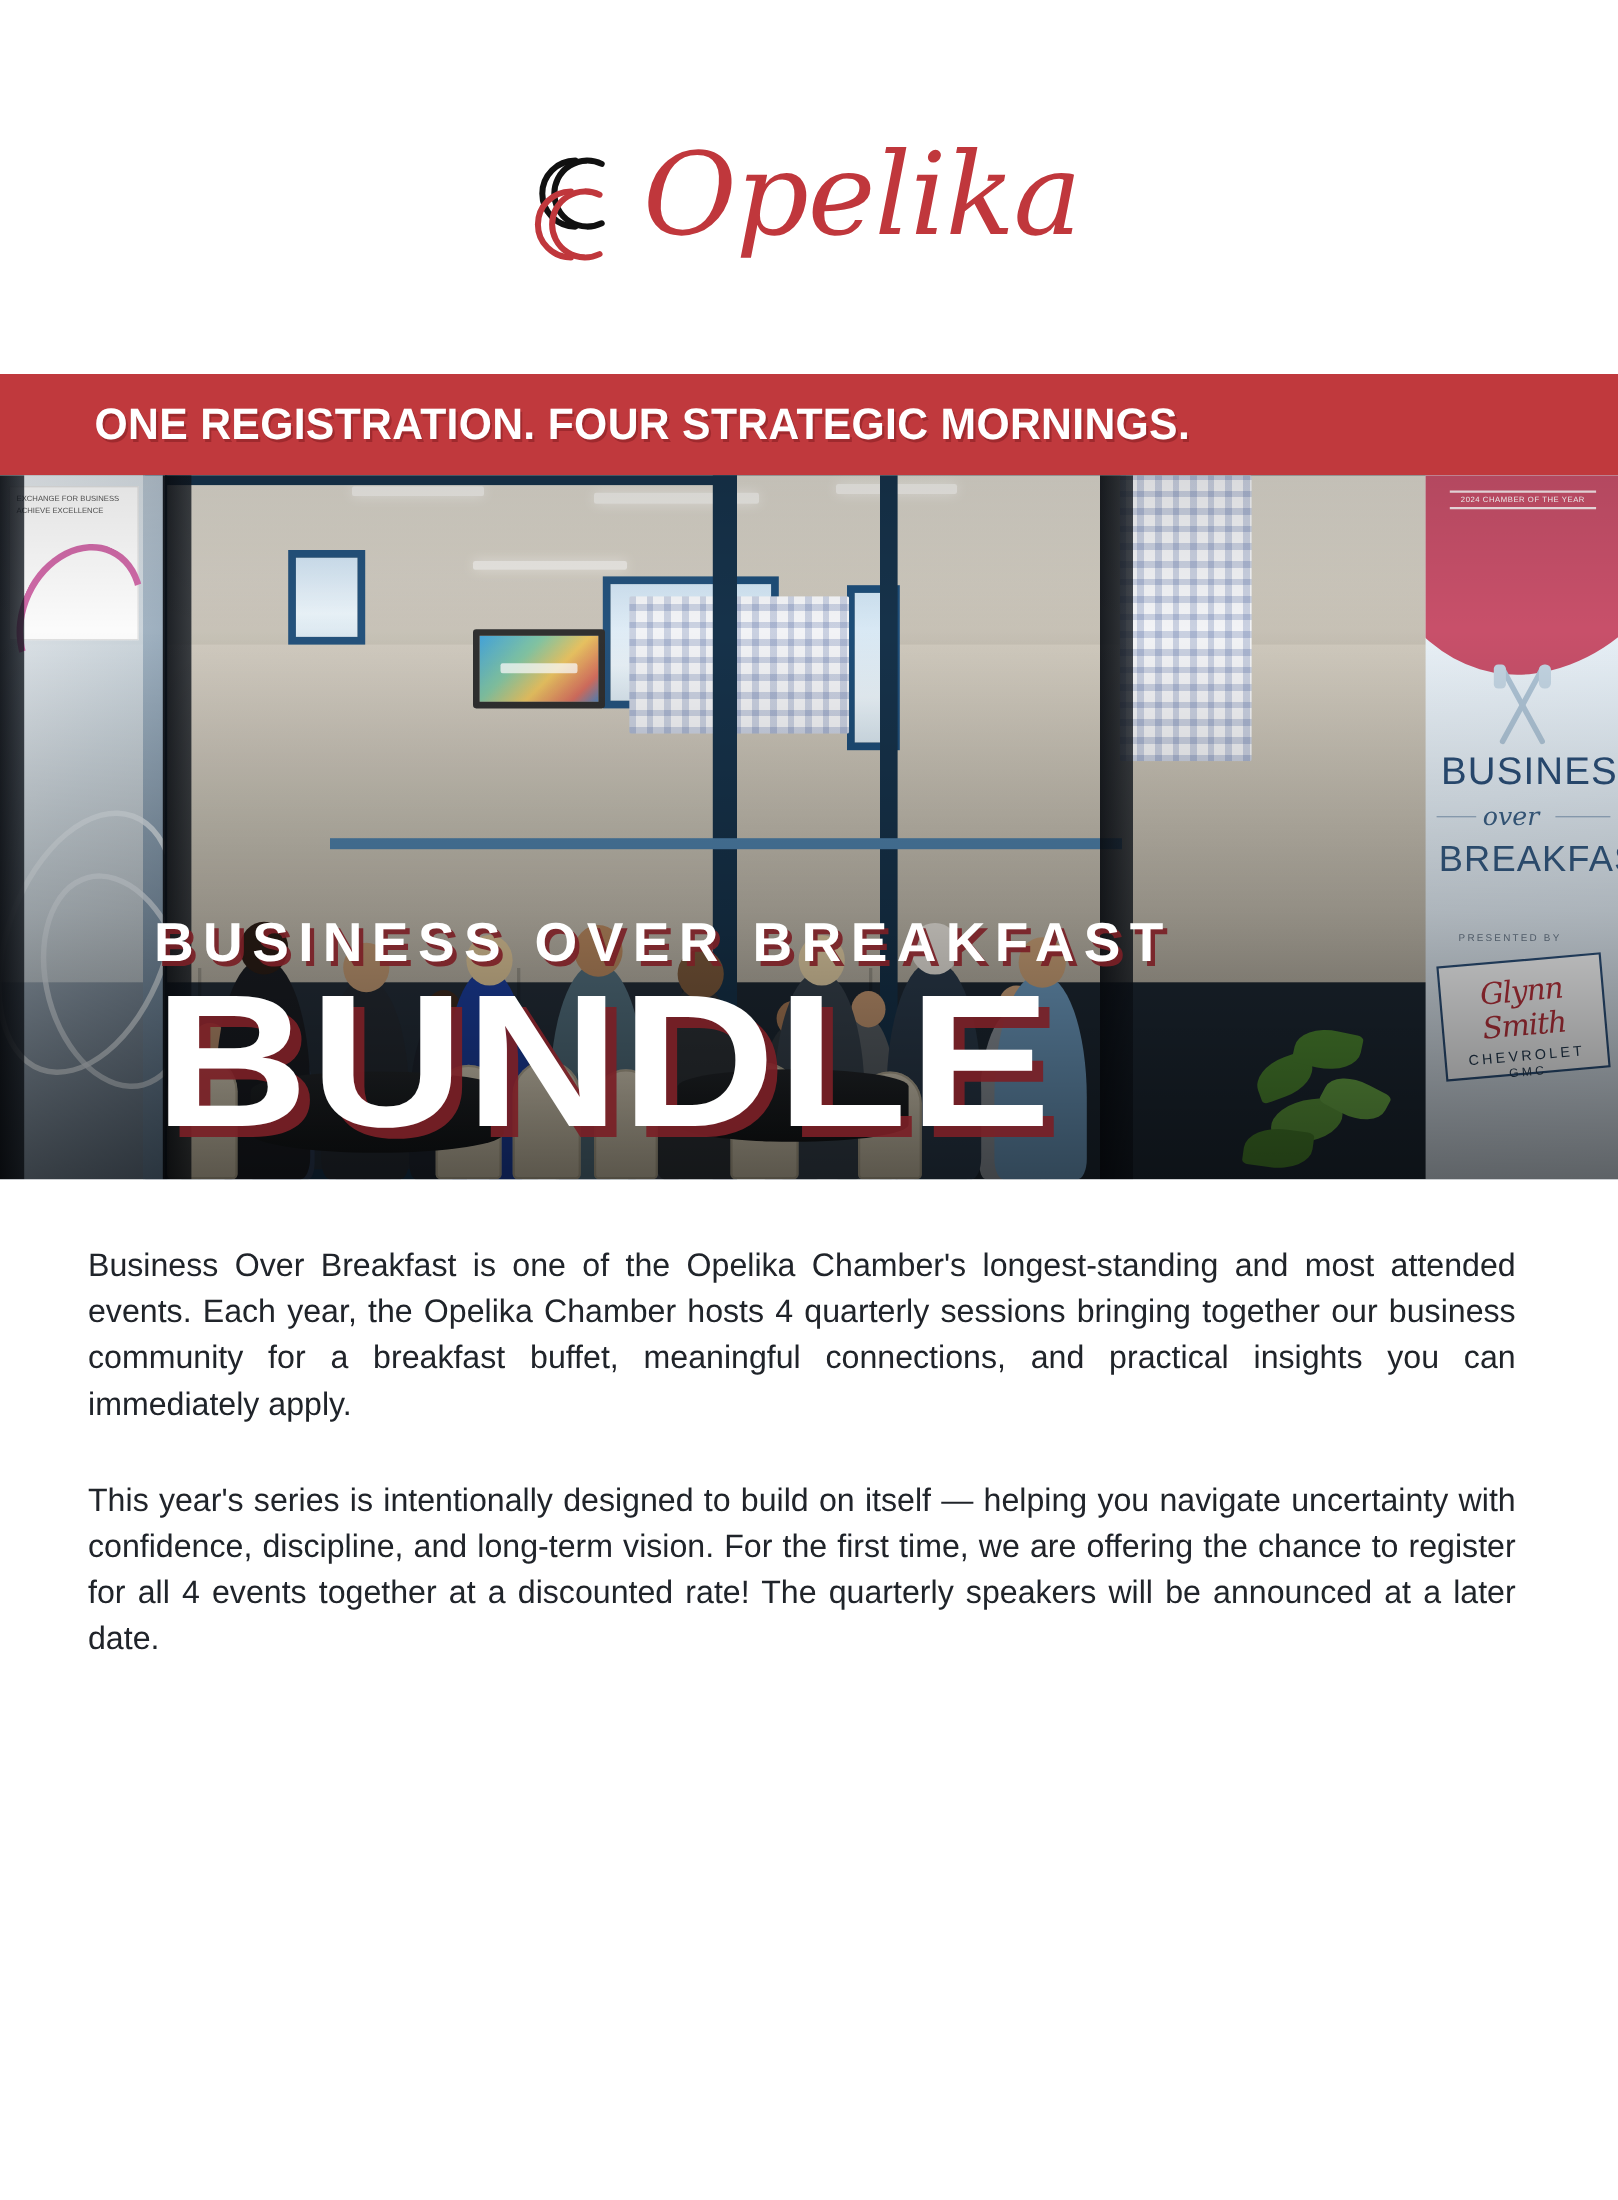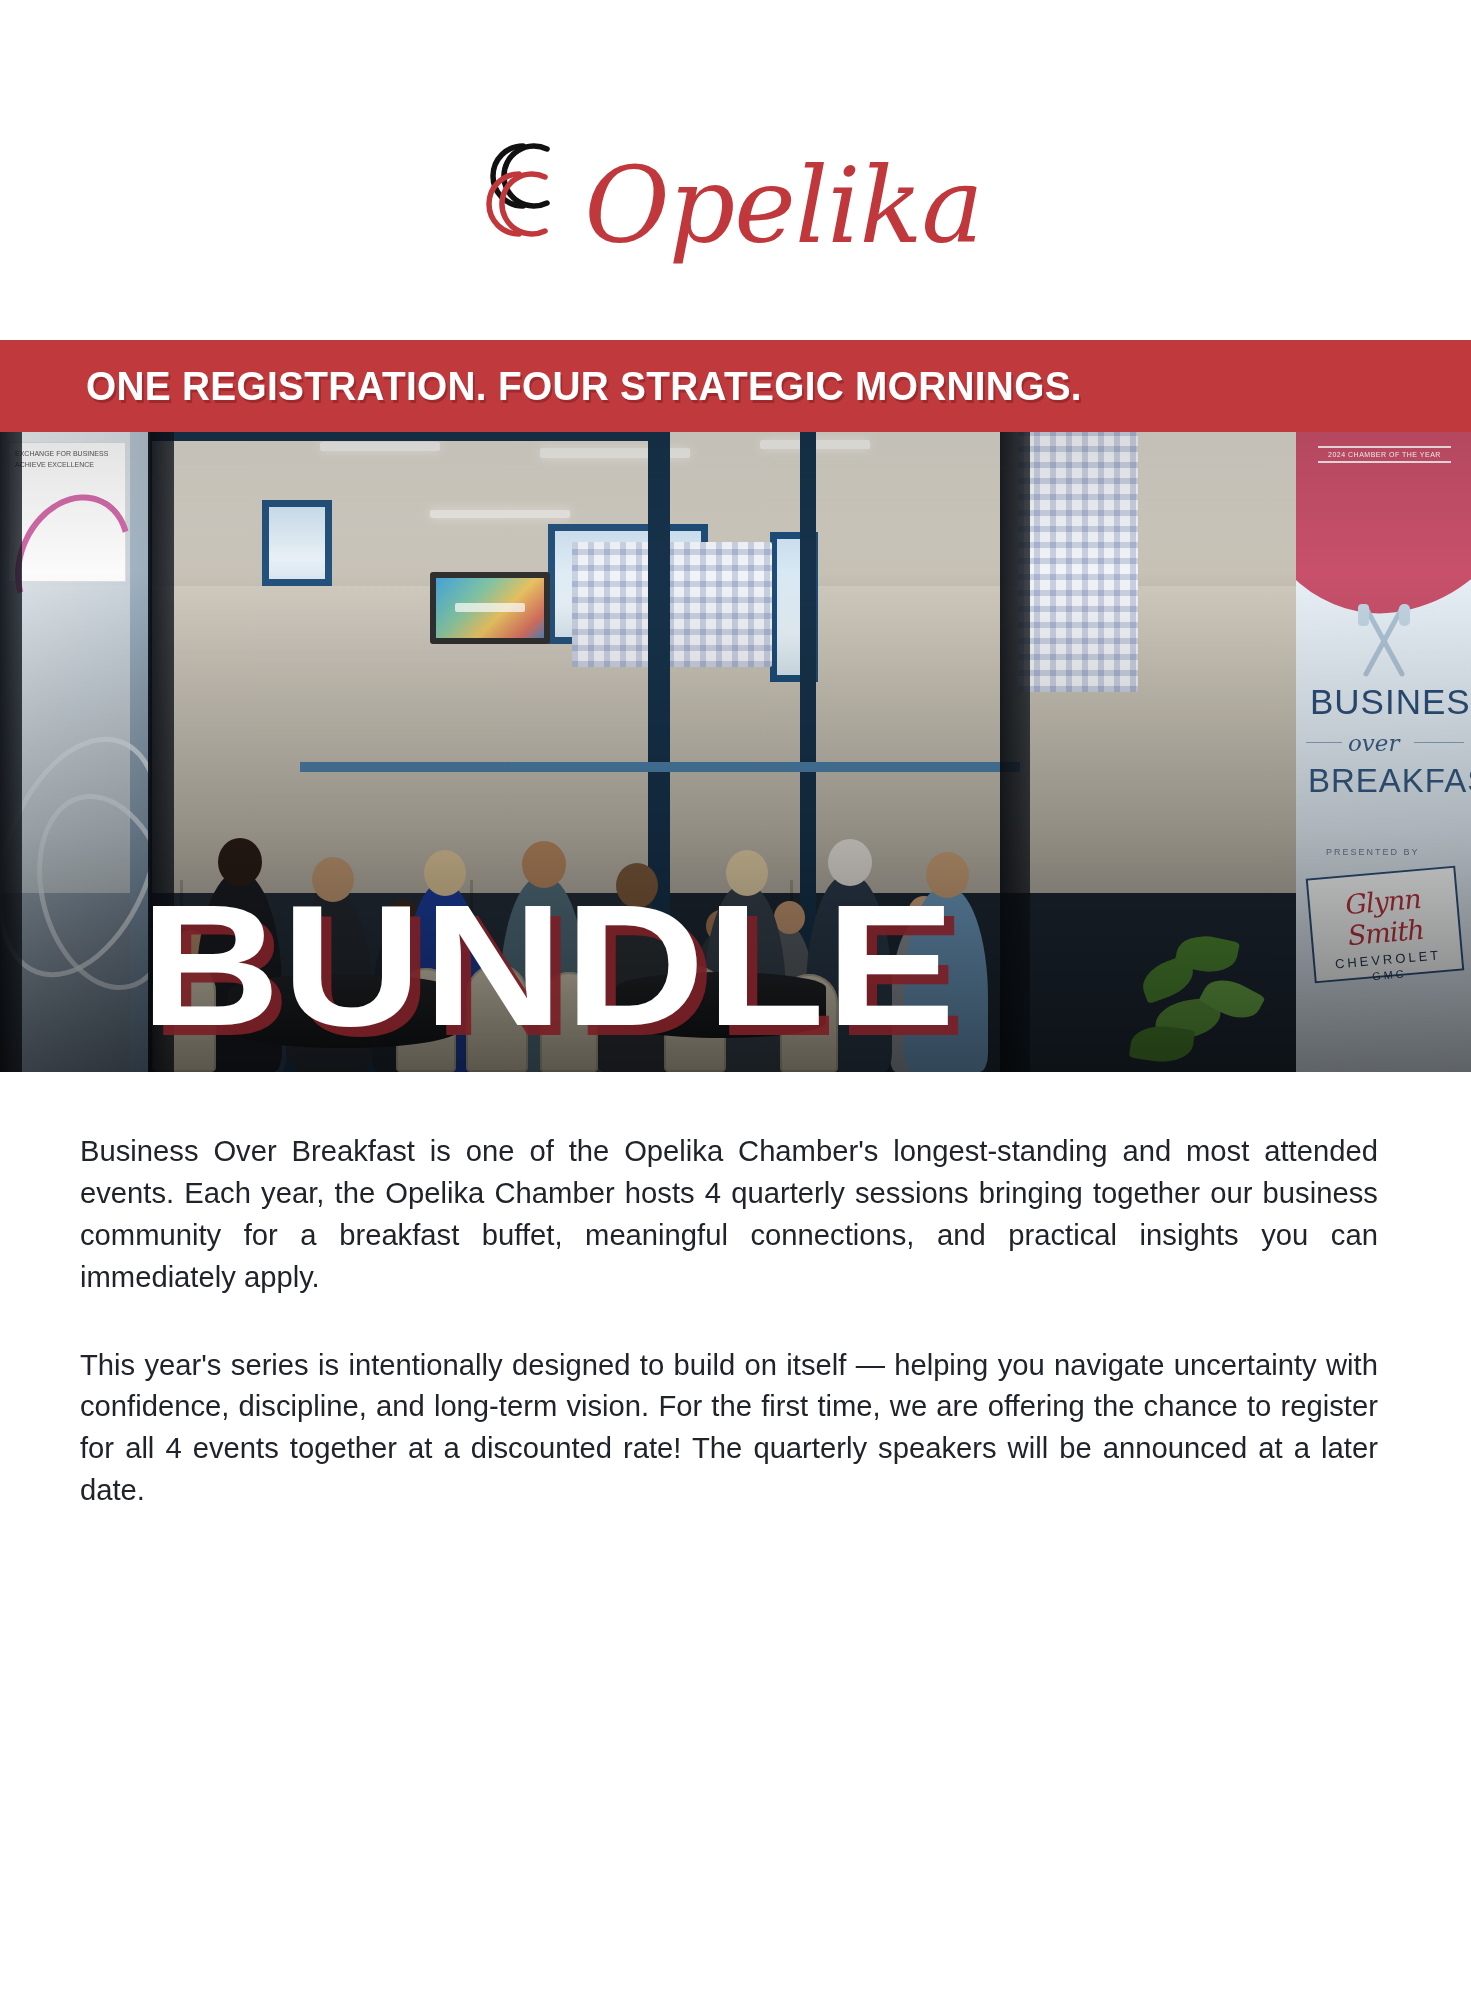"Opelika" .logo-wrap { align-items: flex-end -> flex-start }
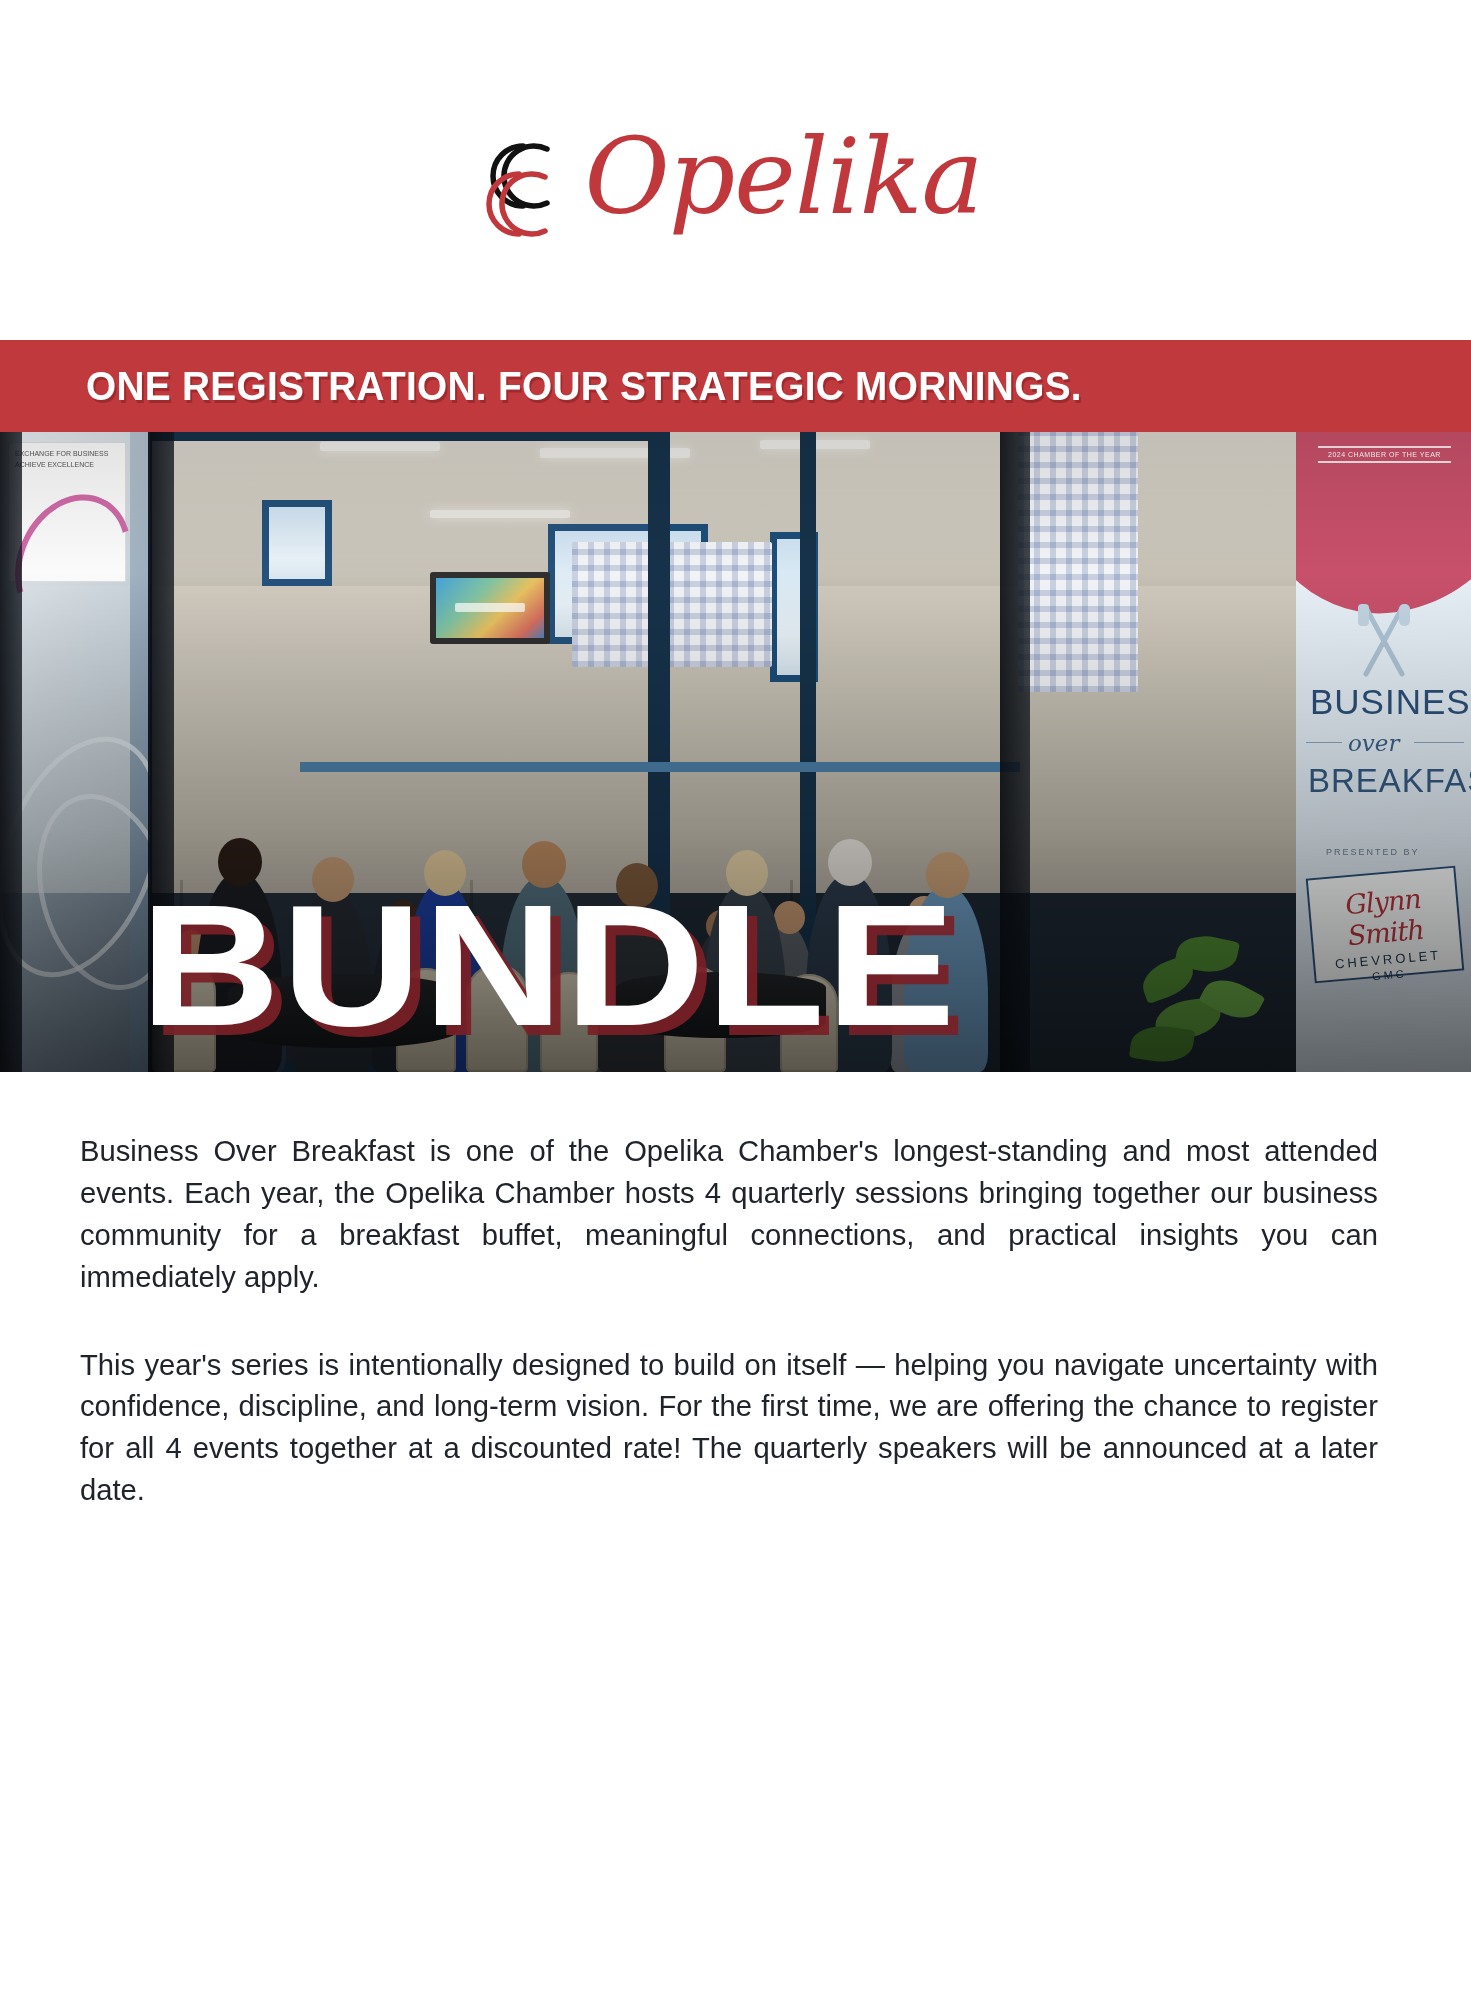"BUSINESS OVER BREAKFAST" div.hero-kicker { html: none -> <div>BUSINESS OVER BREAKFAST</div> }
